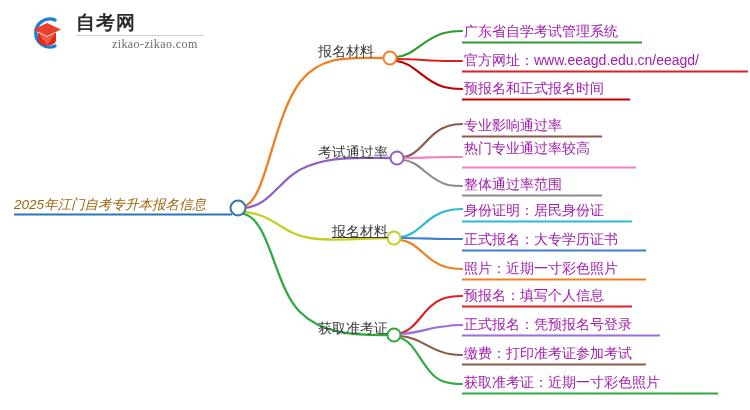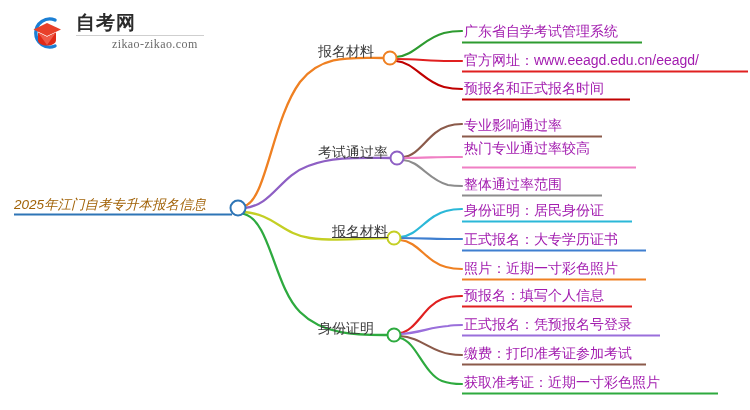"身份证明" div.node-label { text: 身份证明 -> 获取准考证 }
